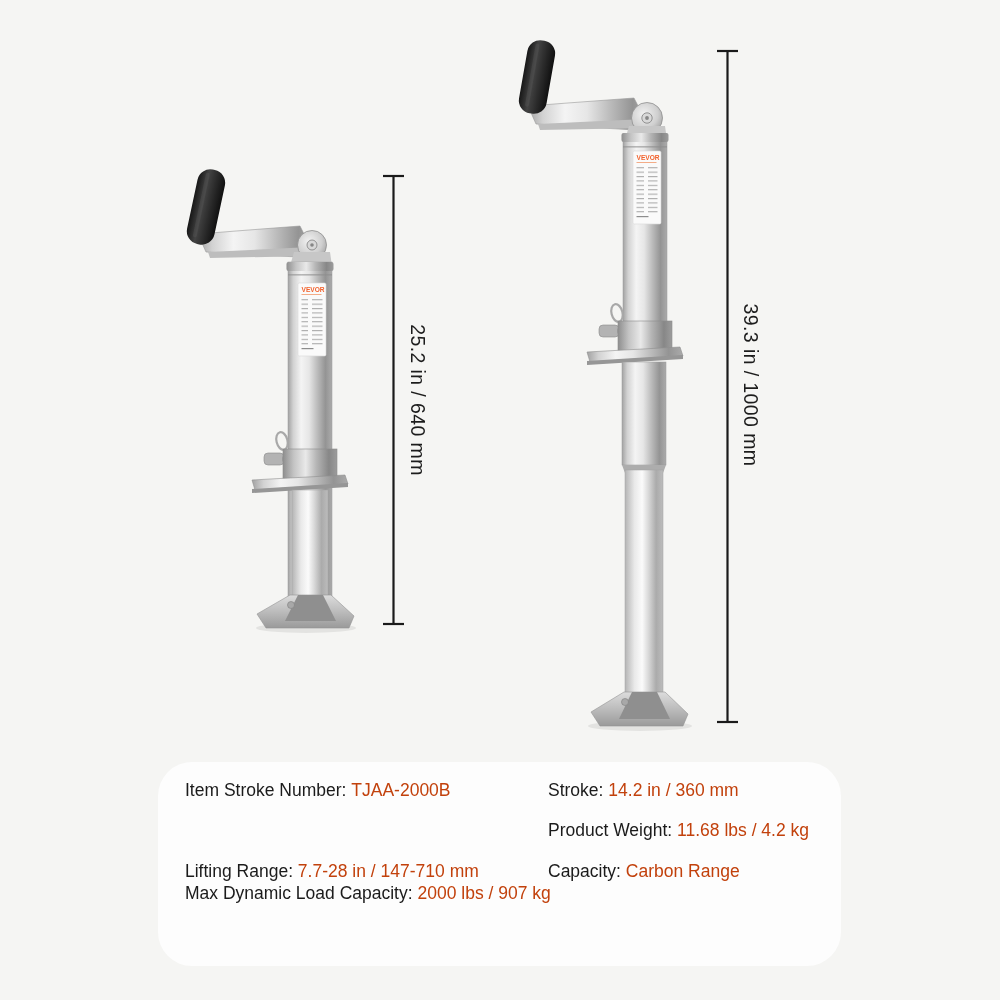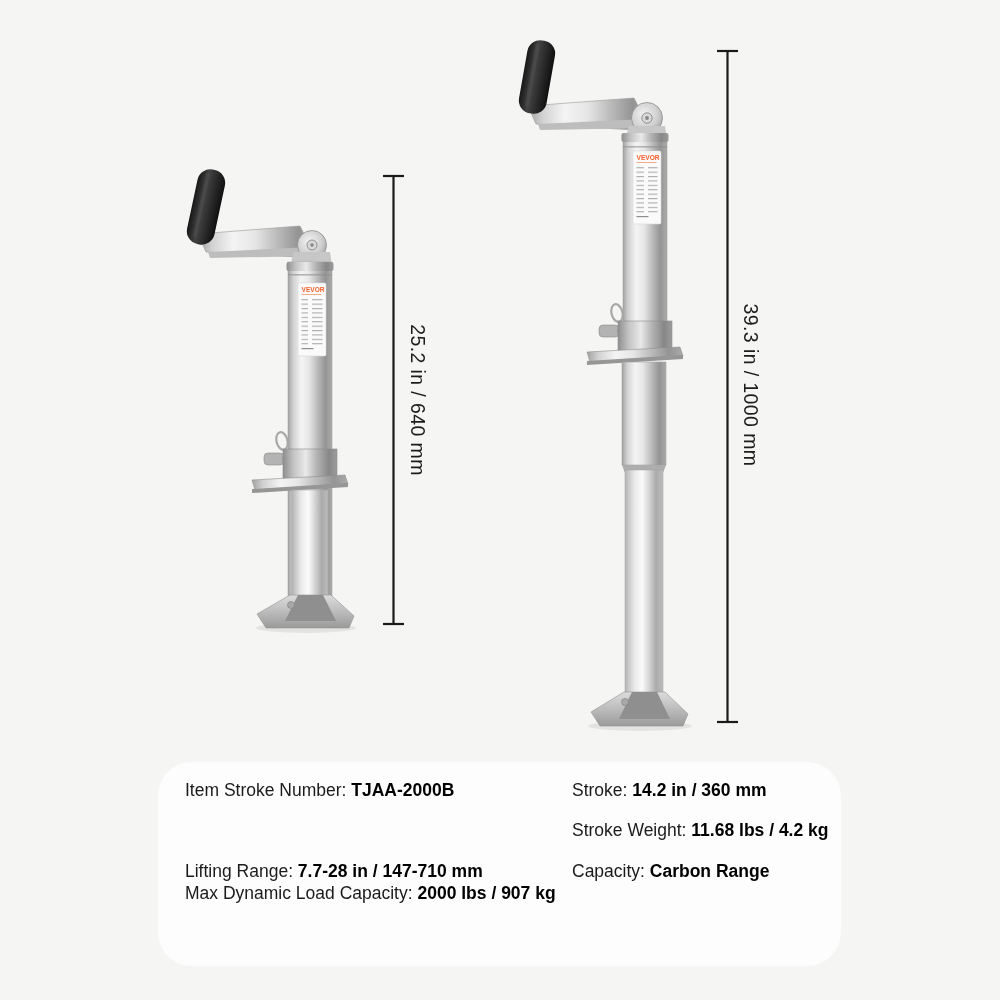"TJAA-2000B" .spec-item .value { color: #000000 -> #c2410c; font-weight: 700 -> 400 }
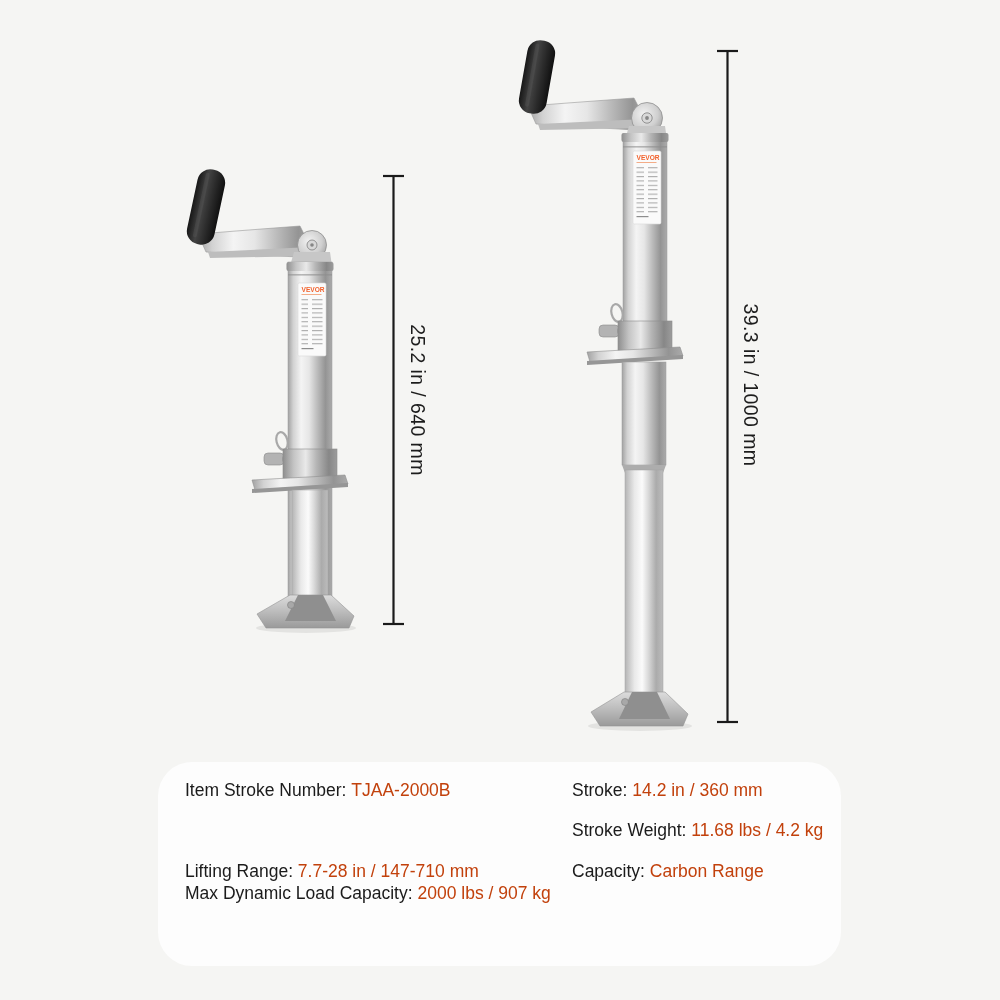"Stroke: 14.2 in / 360" .col-r { margin-left: 24px -> none }
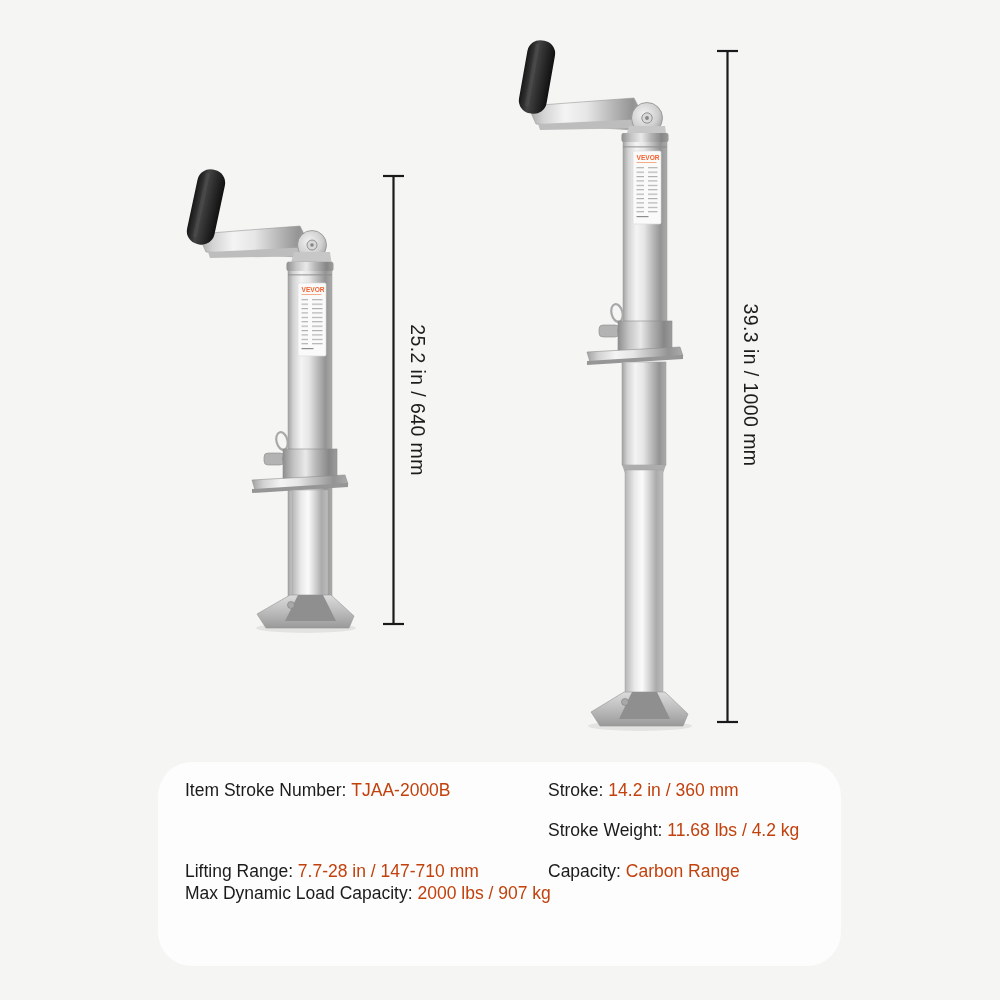"Stroke Weight:" span.label { text: Stroke -> Product }
